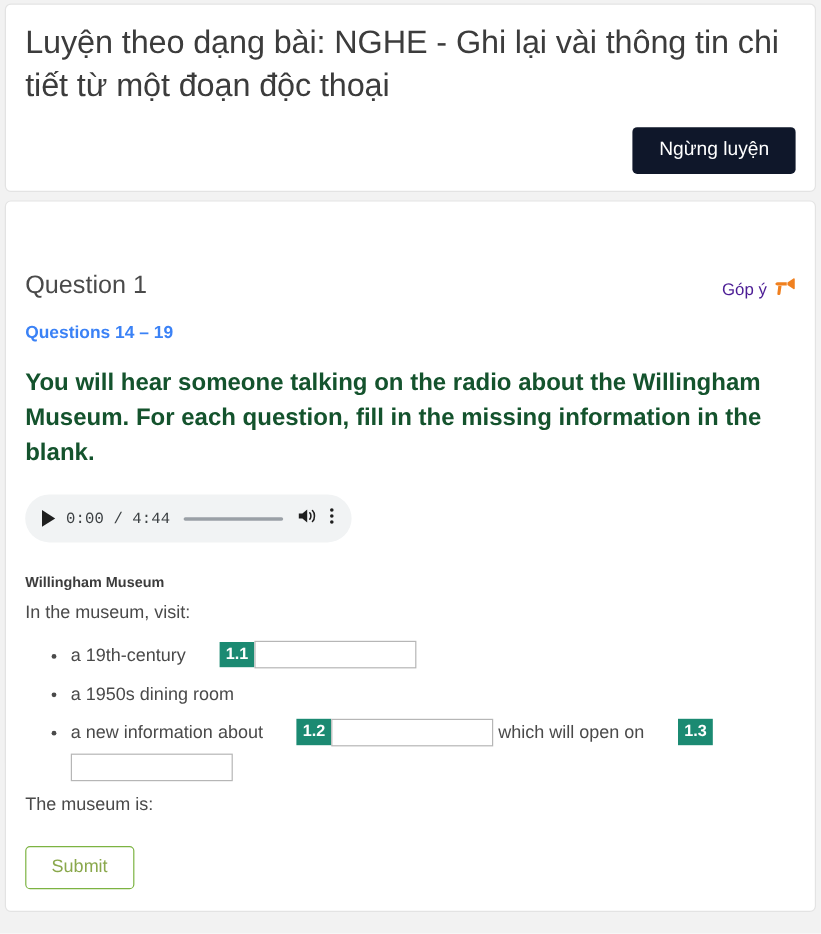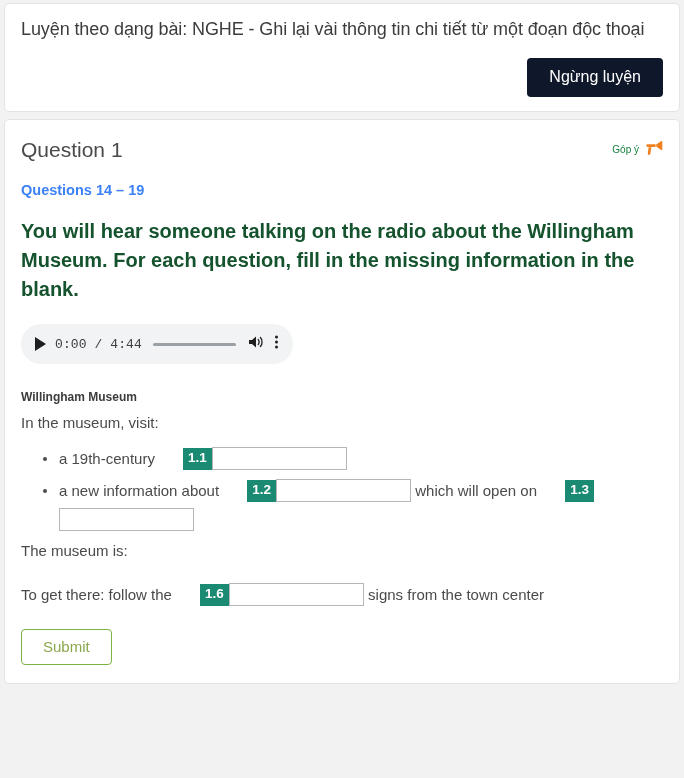"Luyện theo dạng bài: NGHE" .header-title { font-size: 18px -> 27px }
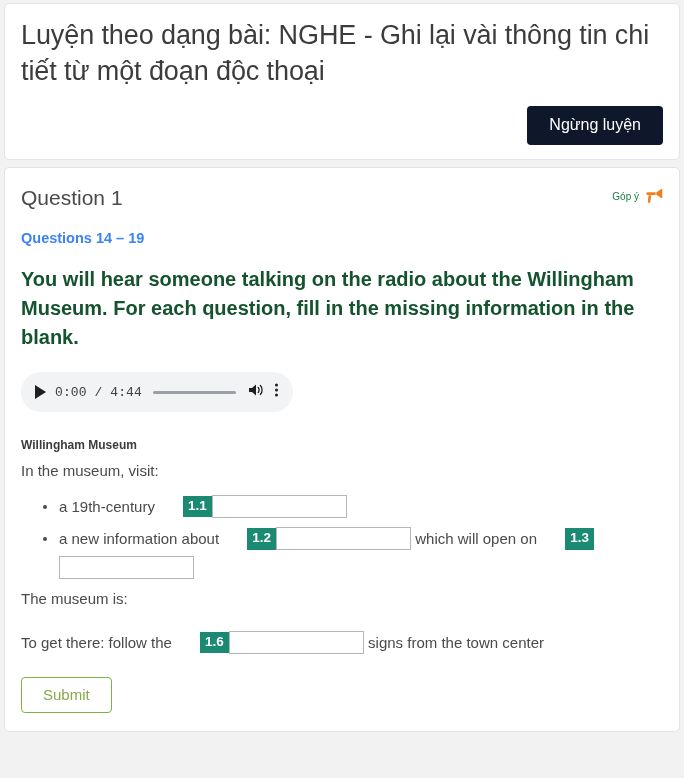"Question 1" .qhead { align-items: center -> flex-end; margin-top: none -> 40px }
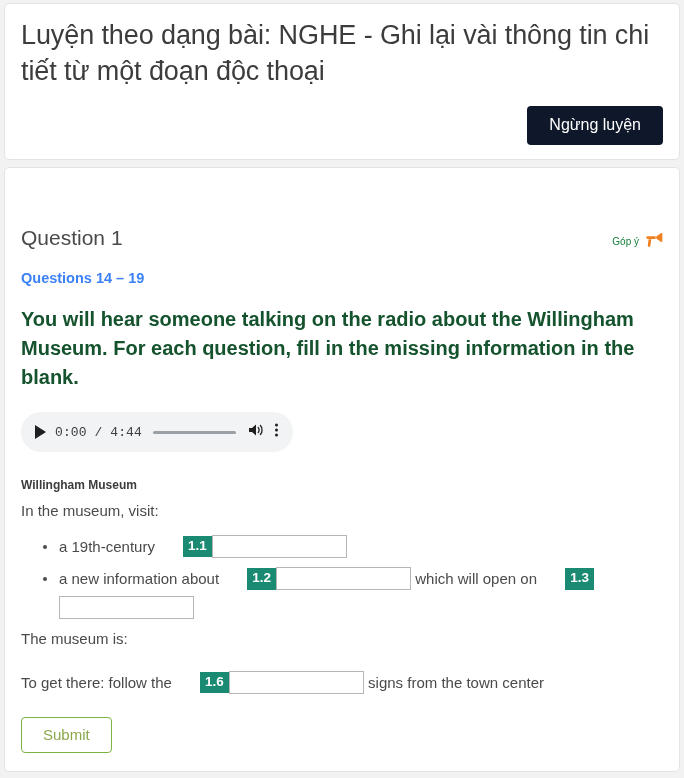"Góp ý" .feedback { color: #15803d -> #4c1d95; font-size: 10px -> 14px }
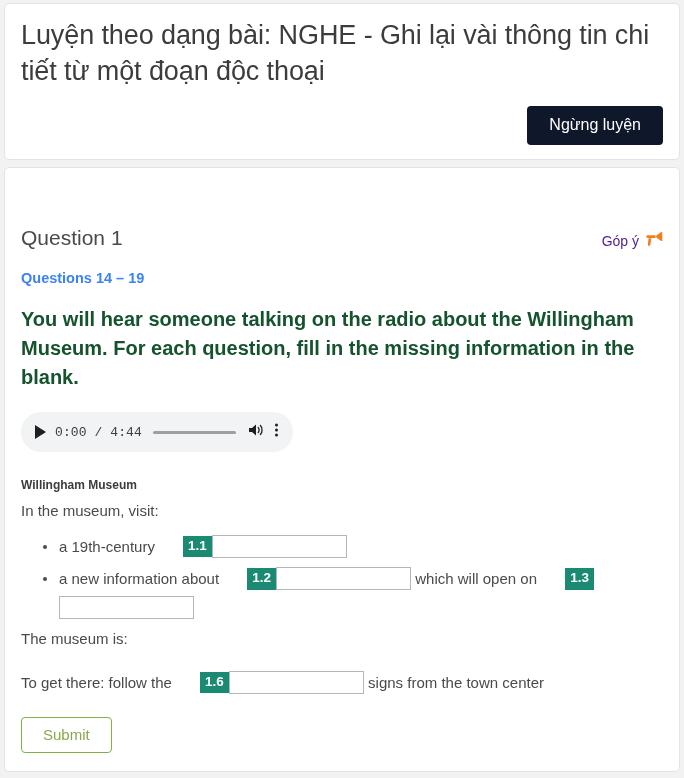"a 1950s dining room" li { html: none -> <li> <span>a 1950s dining room</span> </li> }
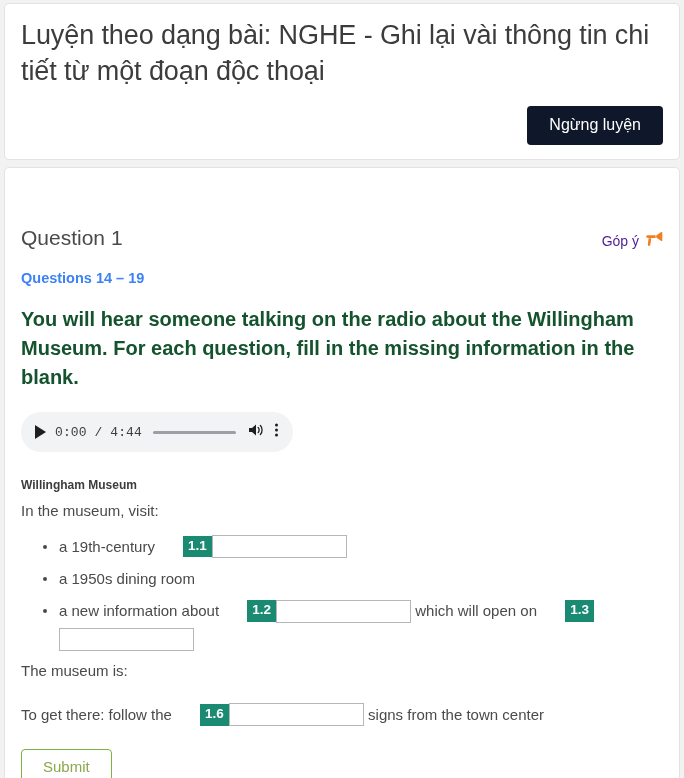"To get there: follow the" div.final-line { html: <div> <span>To get there: follow the</span> <span>1.6</span><input> <span>signs from the town center</span> </div> -> none }
